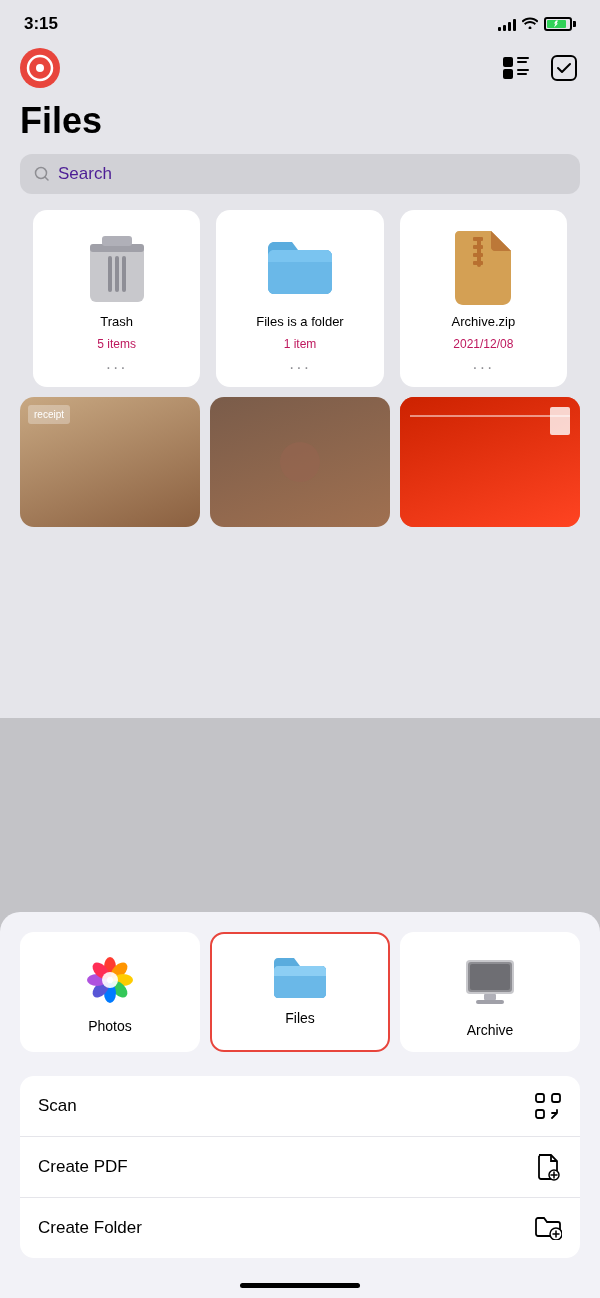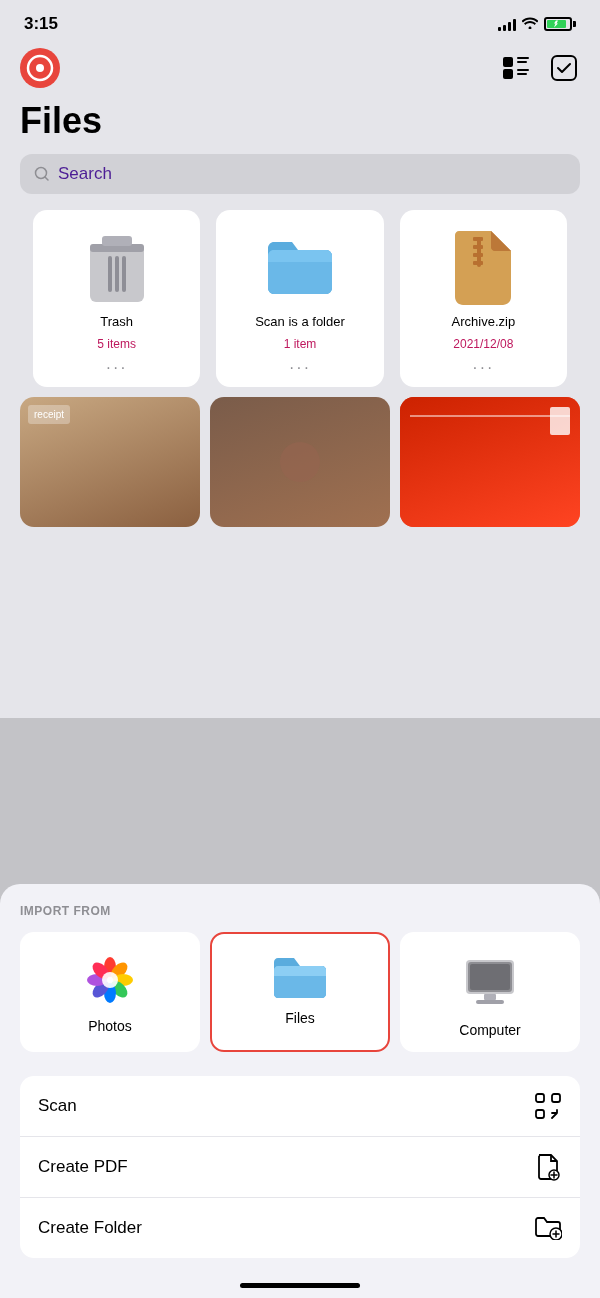"Scan is a folder" div.file-card-name { text: Scan -> Files }
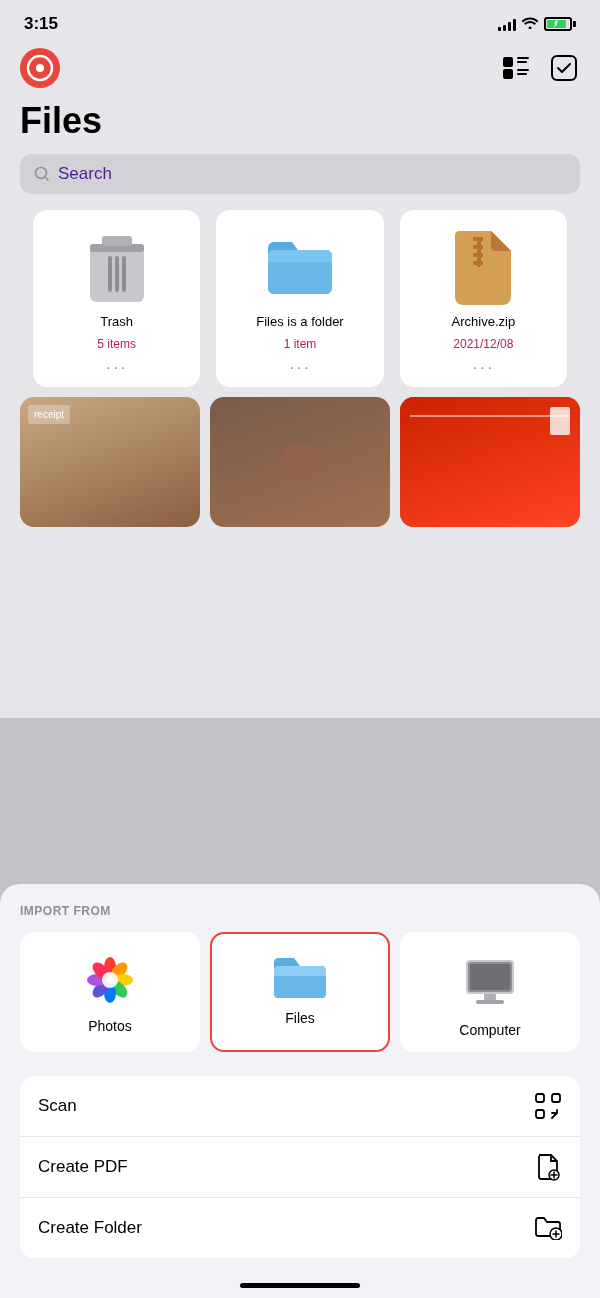"IMPORT FROM" div.section-label { html: <div>IMPORT FROM</div> -> none }
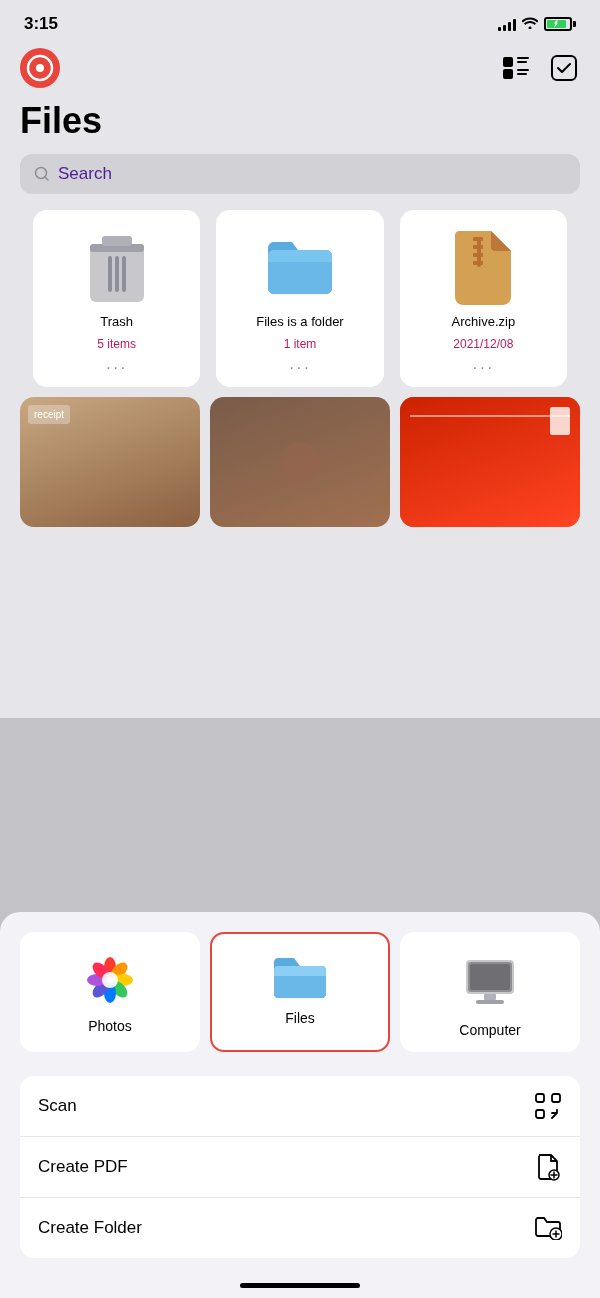"Computer" div.import-card-label { text: Computer -> Archive }
